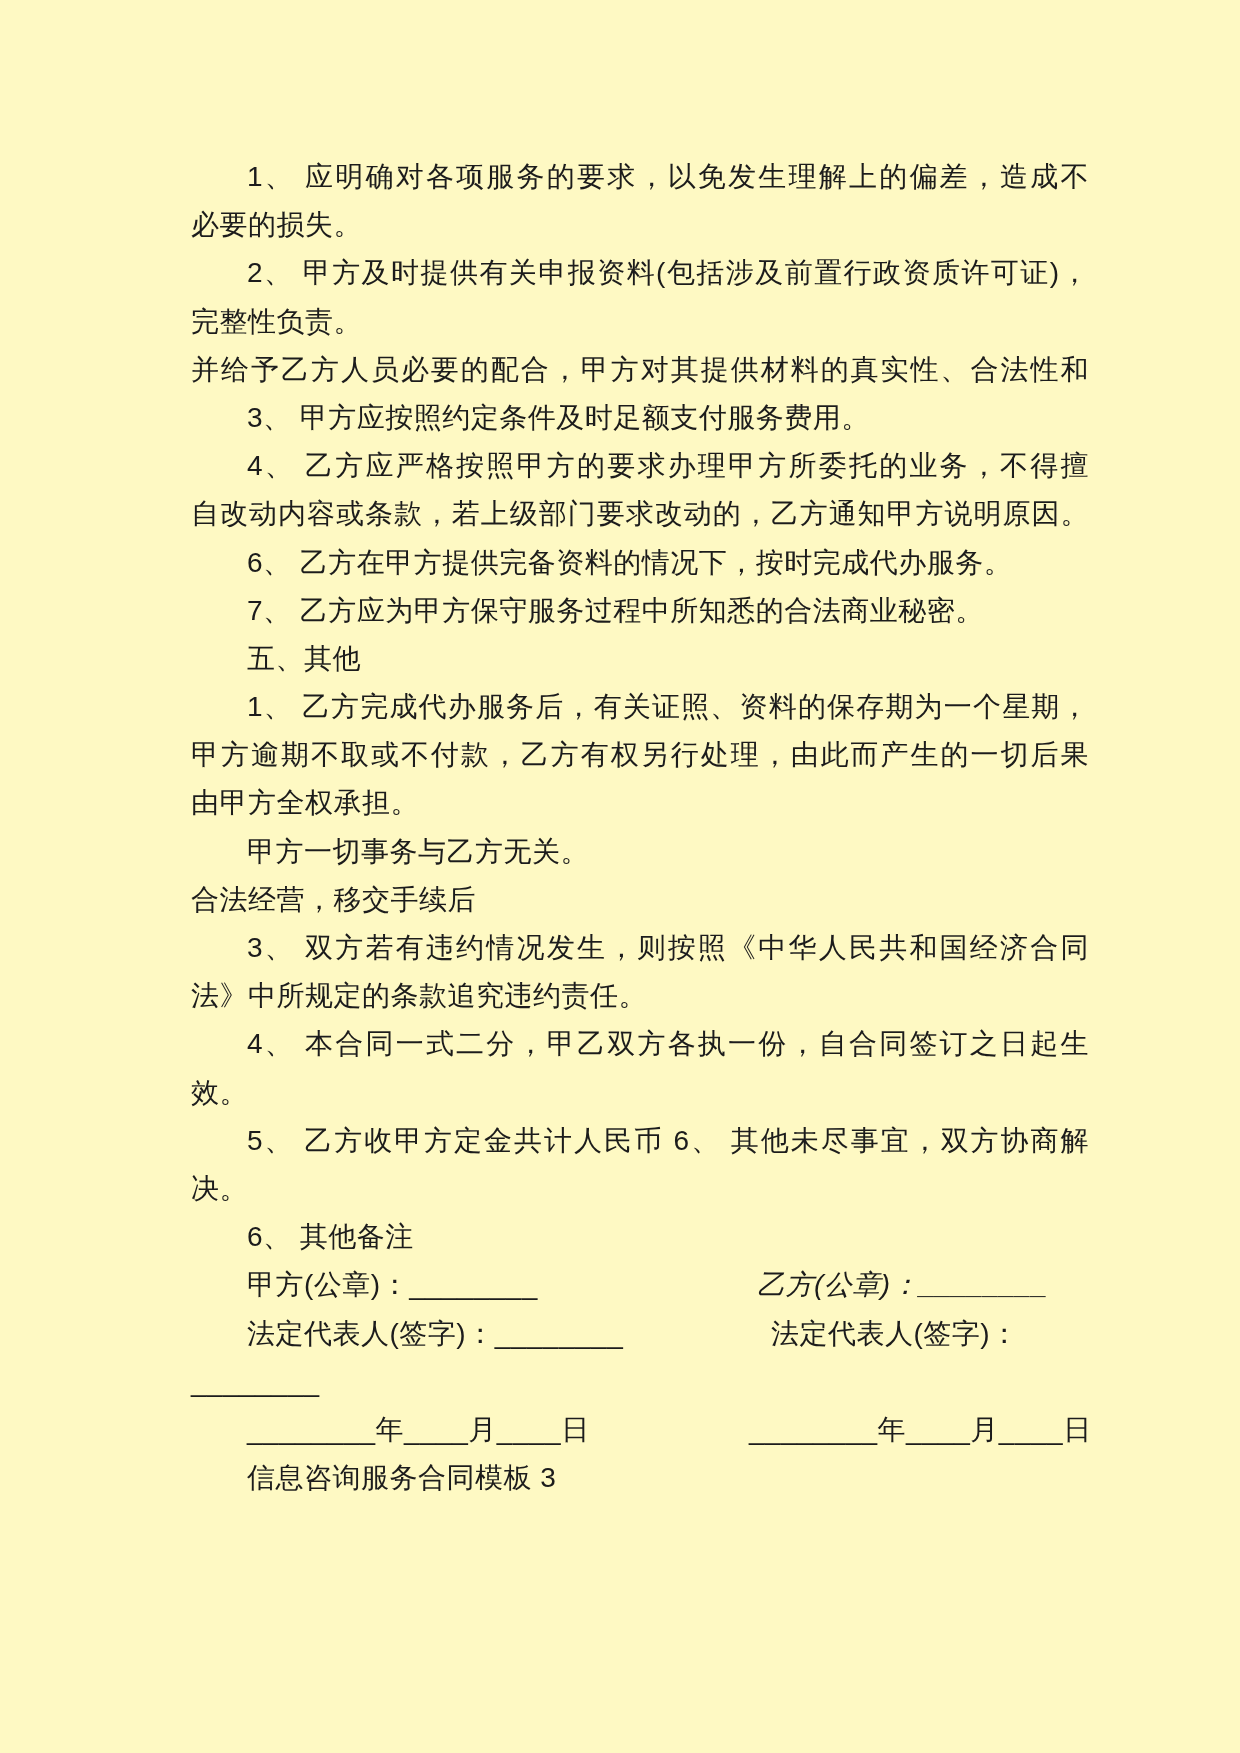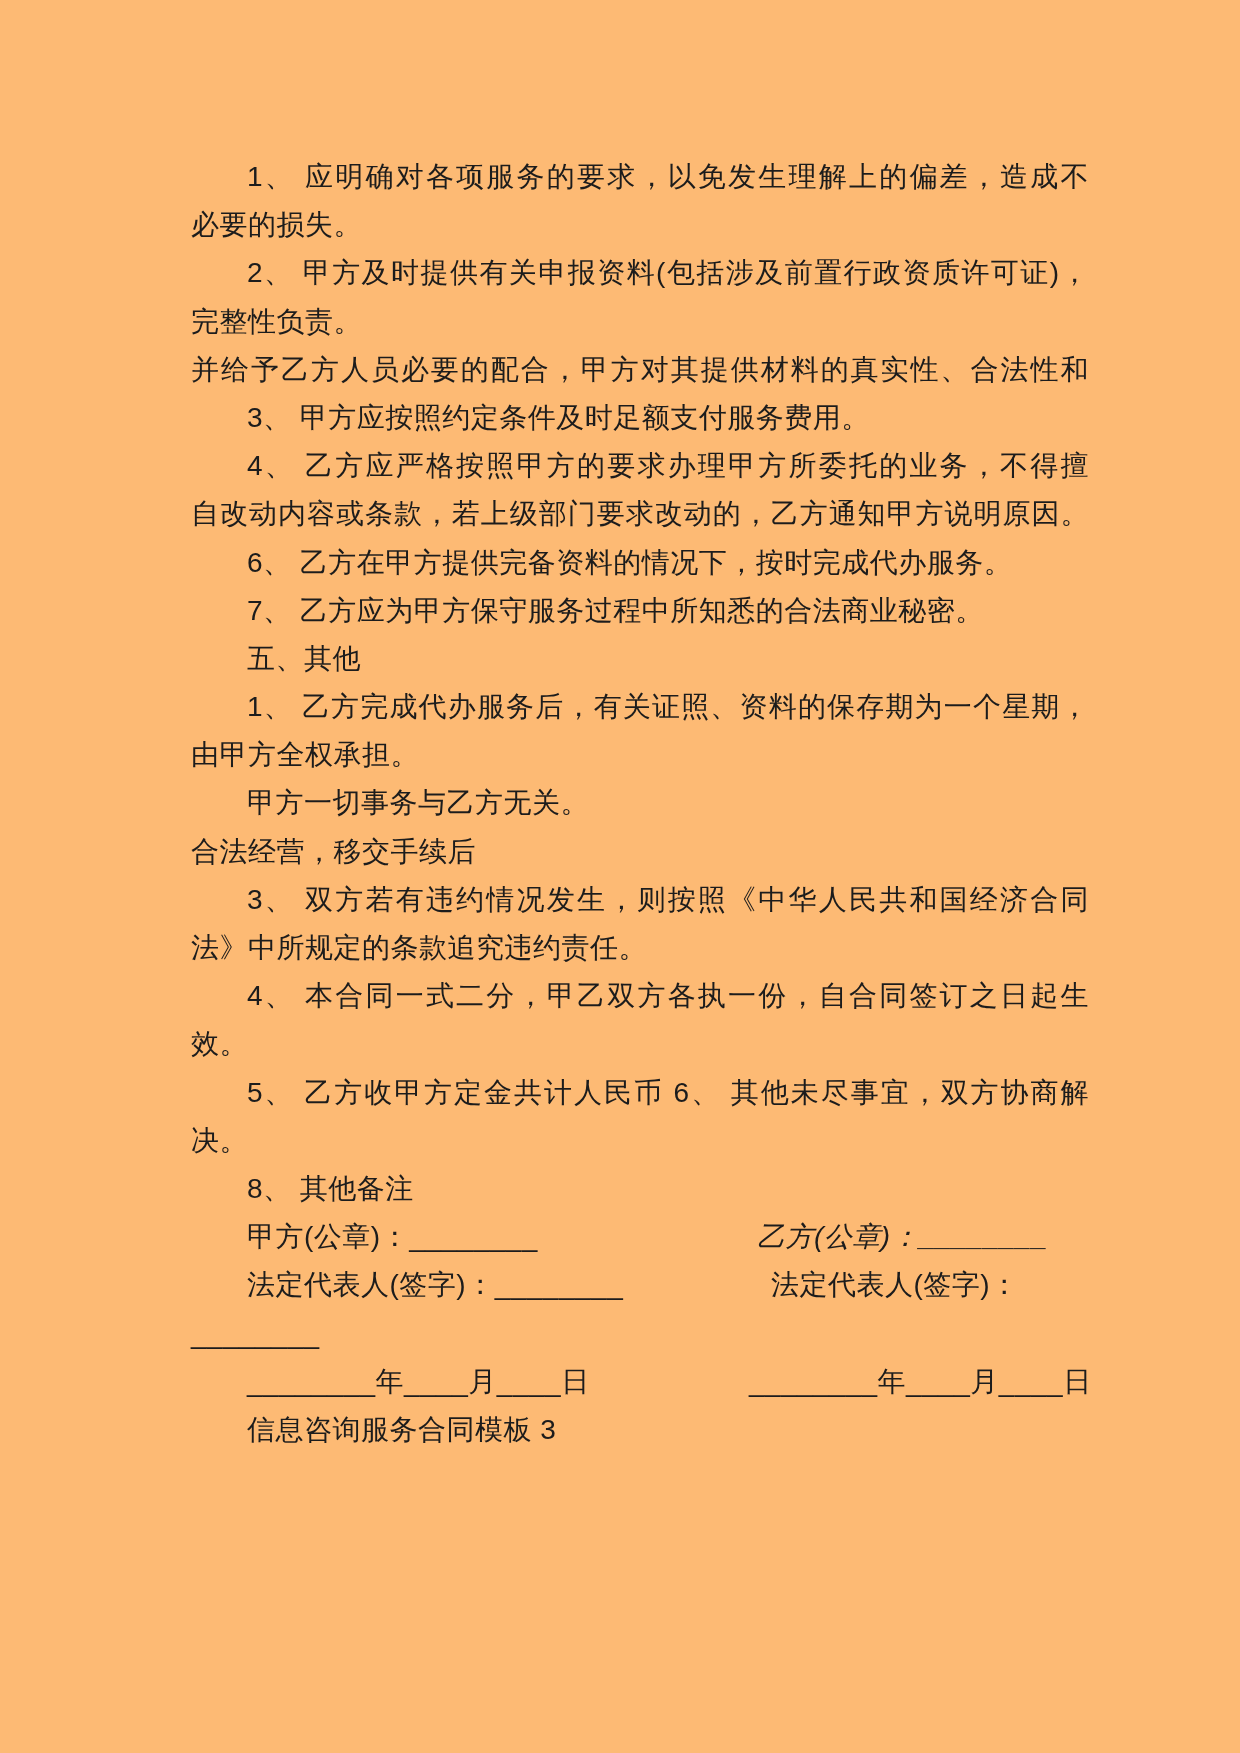"1、 应明确对各项服务的要求，以免发生理解上的偏差，造成不" #page { background: #fdba74 -> #fef9c3 }
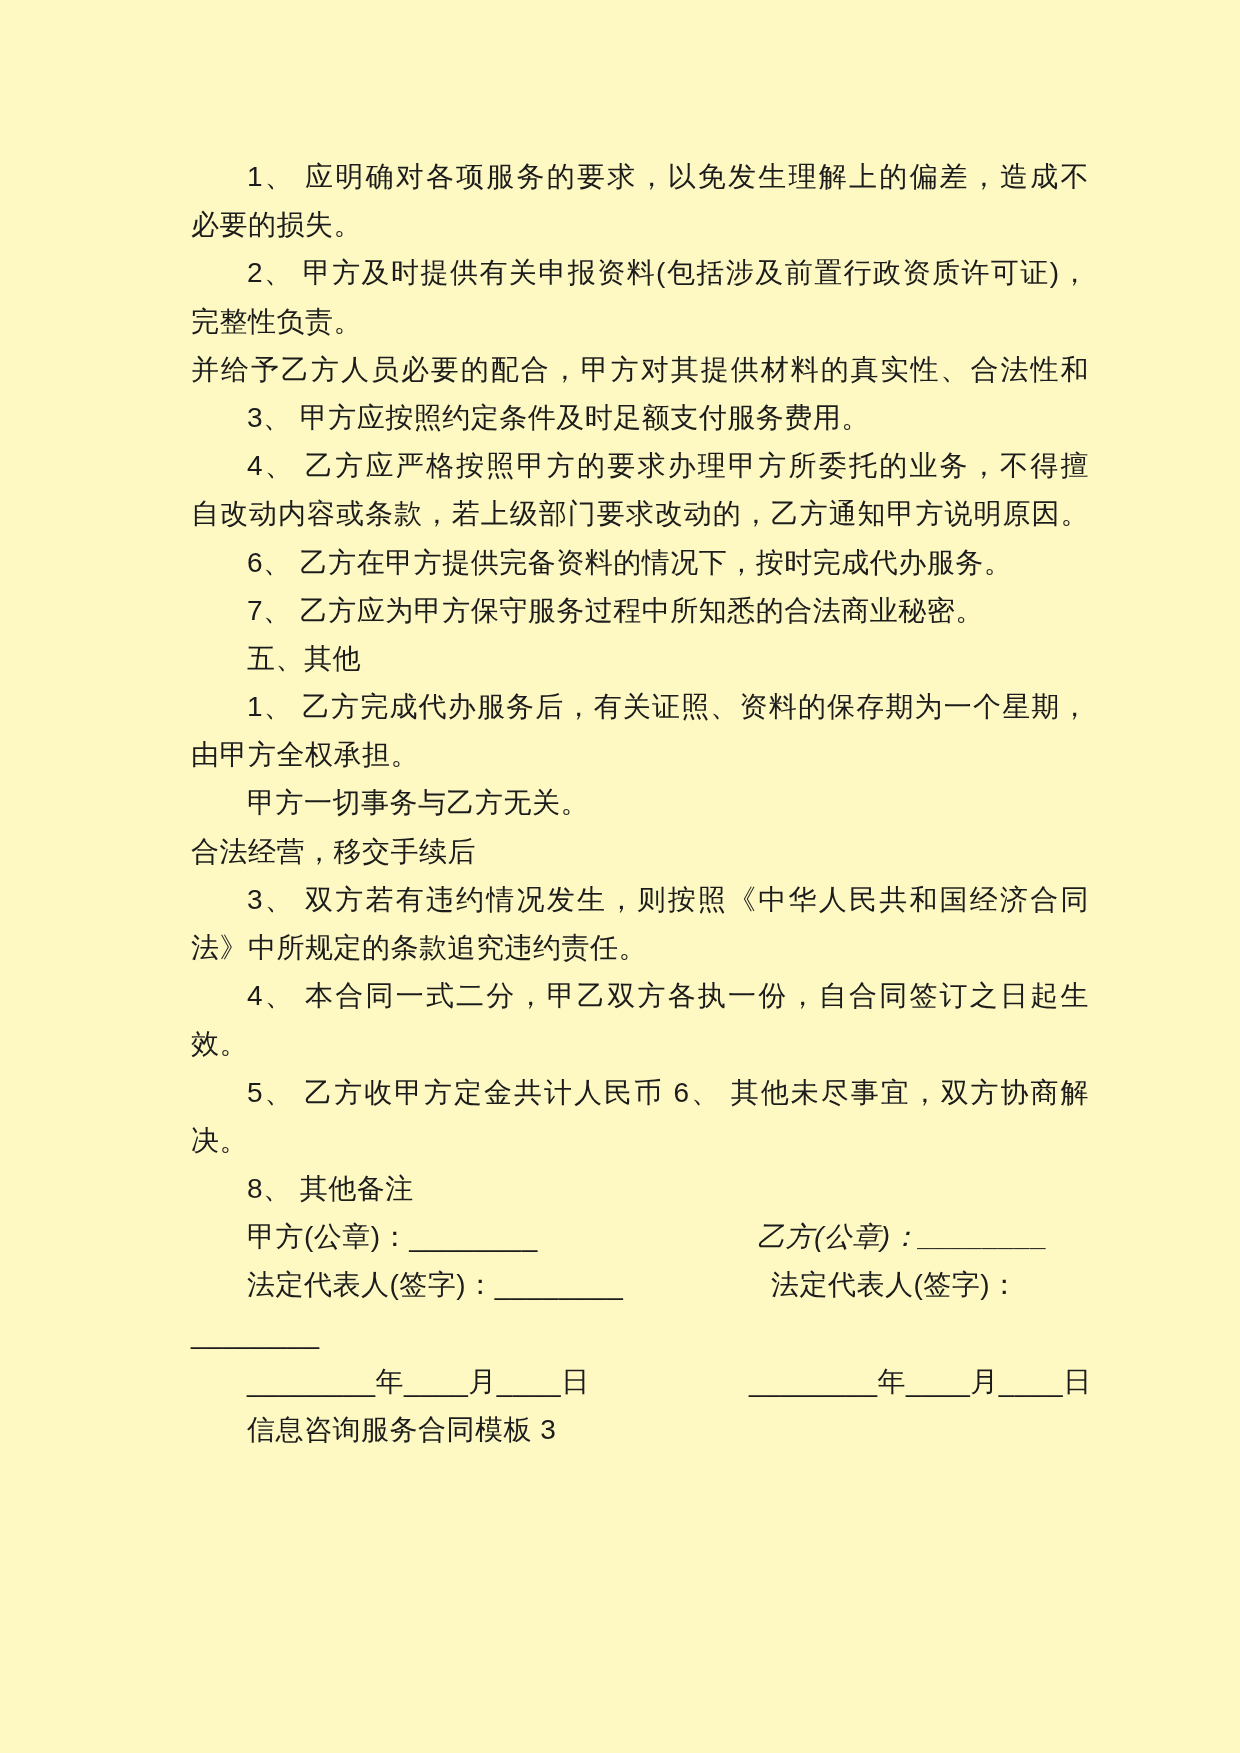"甲方逾期不取或不付款，乙方有权另行处理，由此而产生的一切后果" div.line { html: none -> <div>甲方逾期不取或不付款，乙方有权另行处理，由此而产生的一切后果</div> }
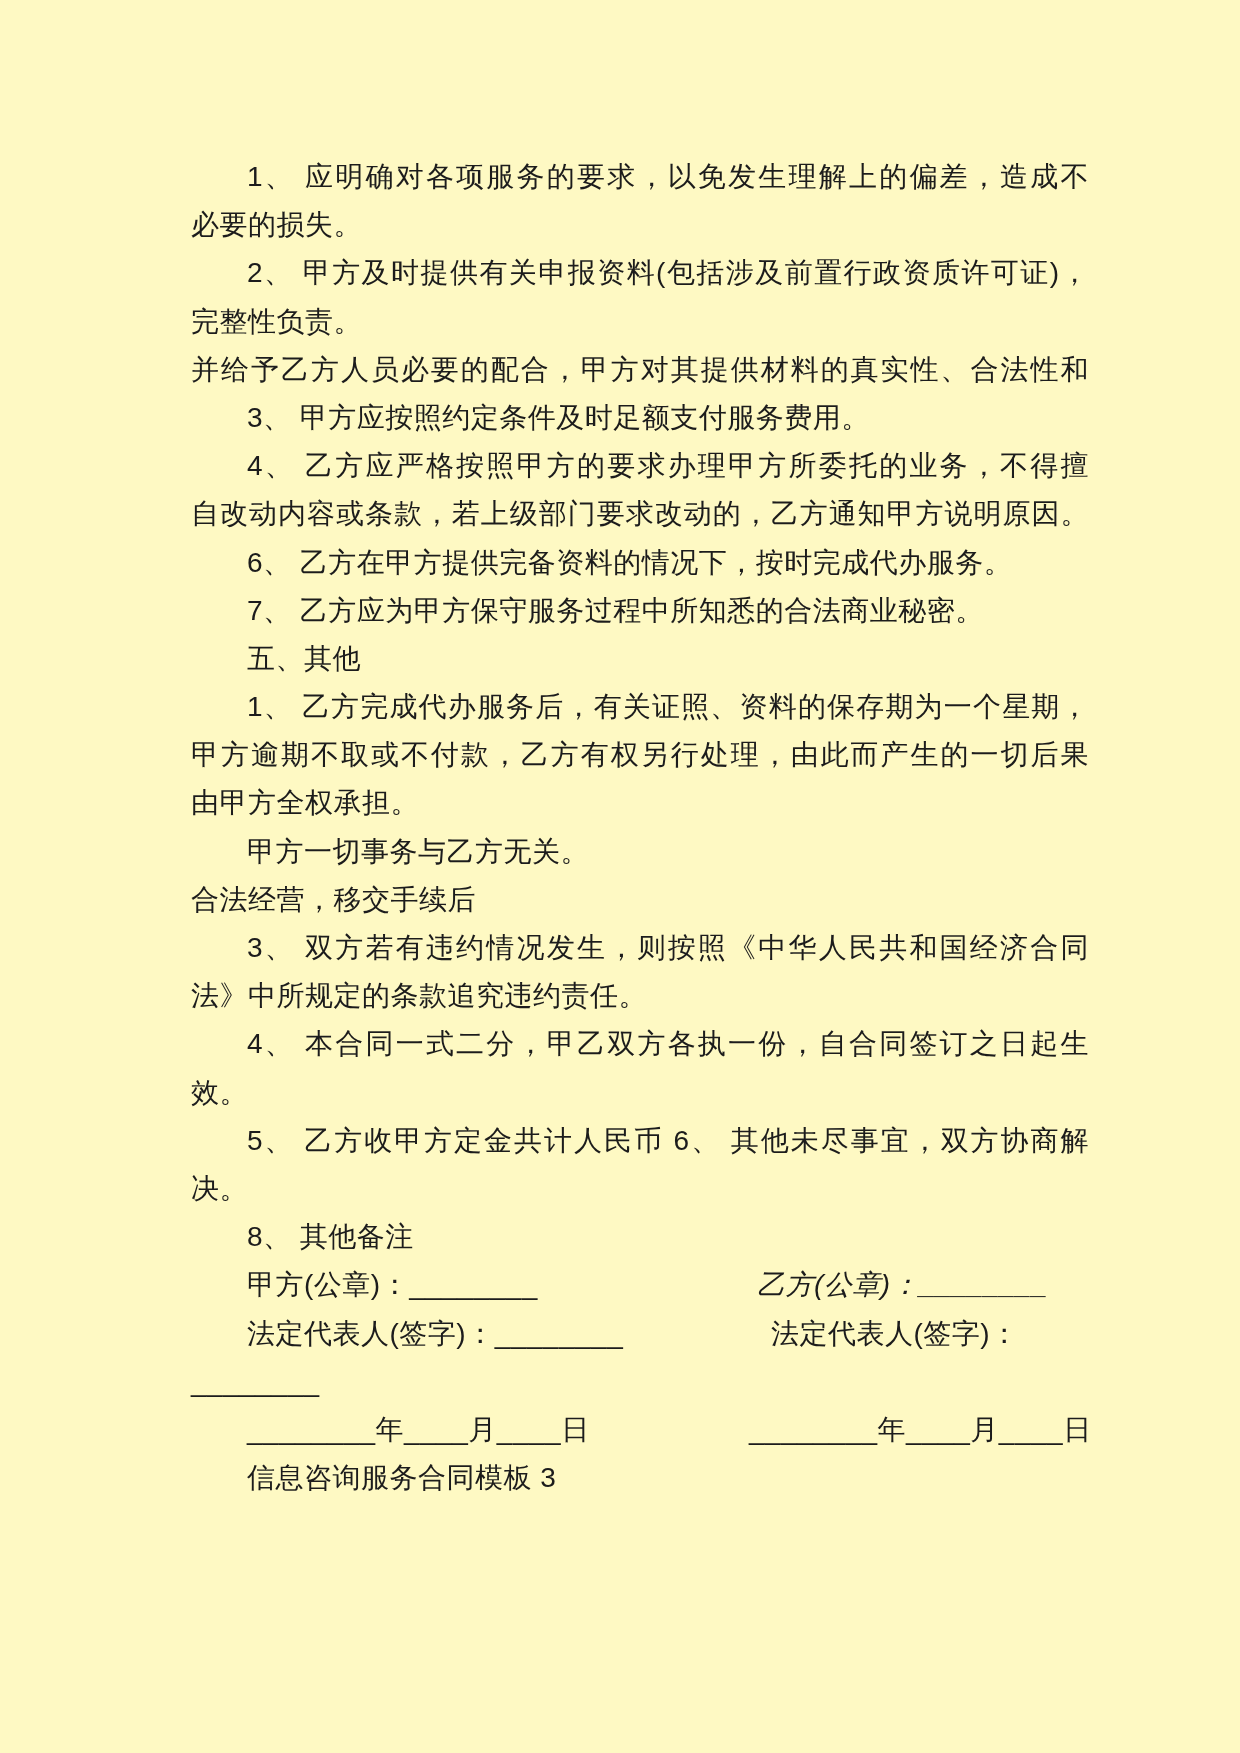"8、 其他备注" div.line { text: 8 -> 6 }
